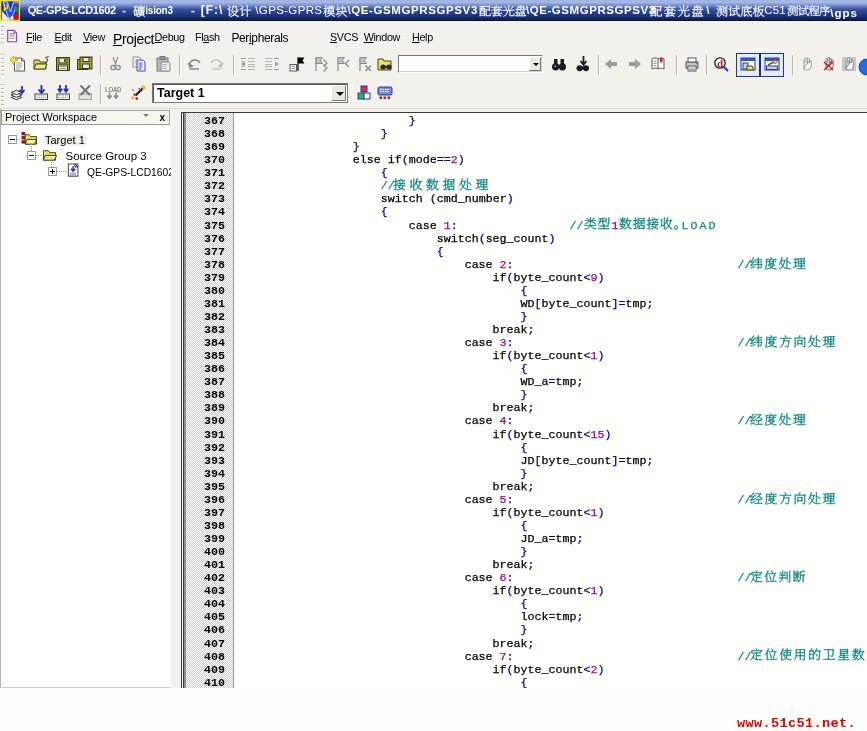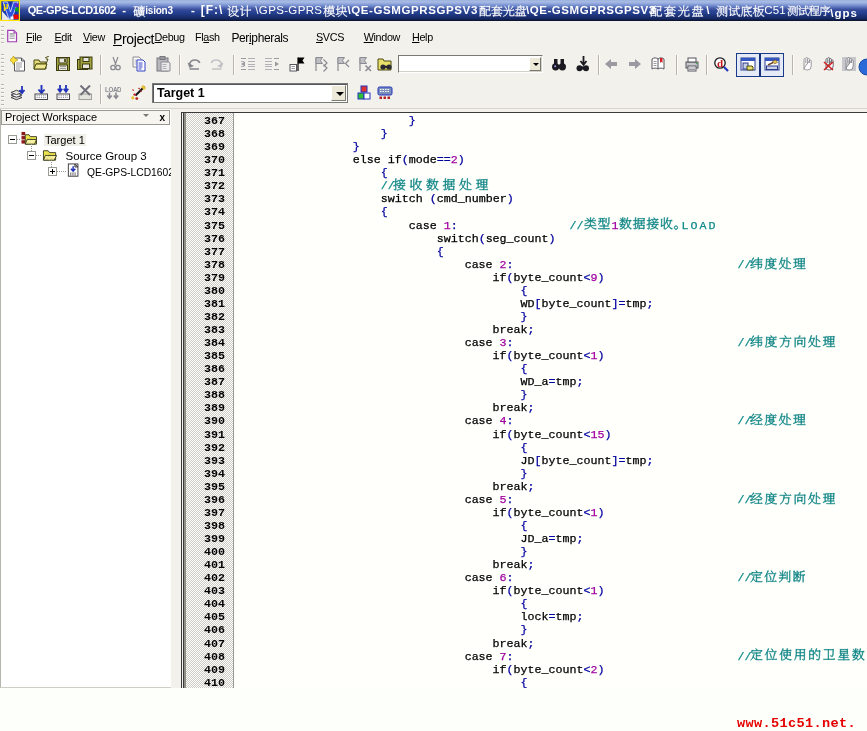"SVCS" div.abs { left: 316px -> 330px }
